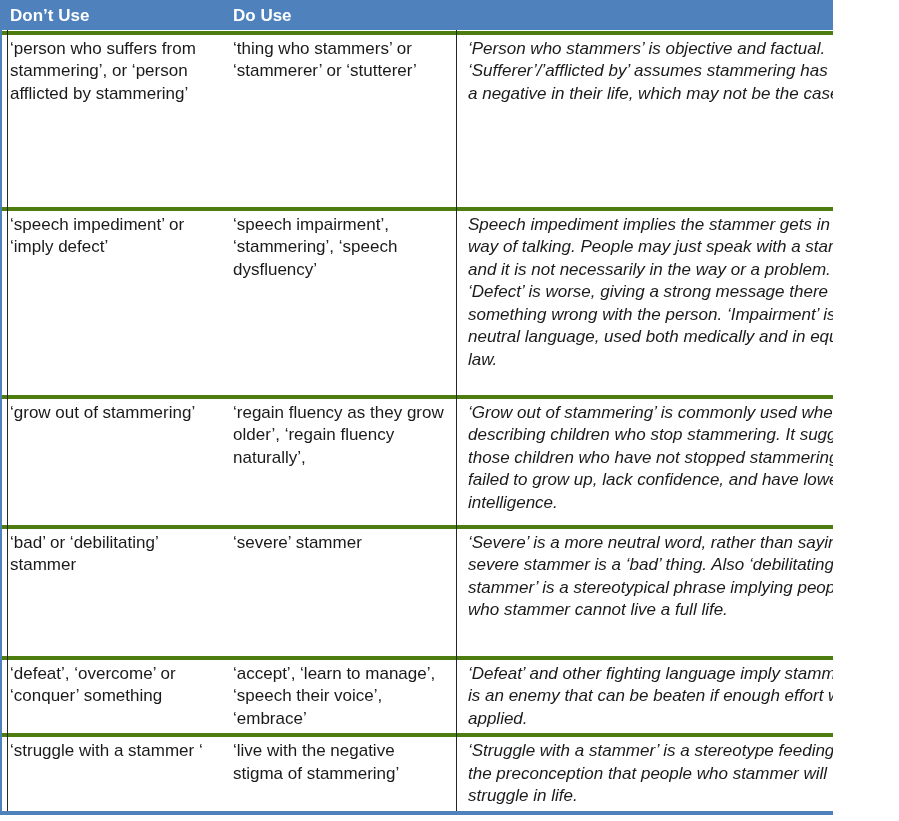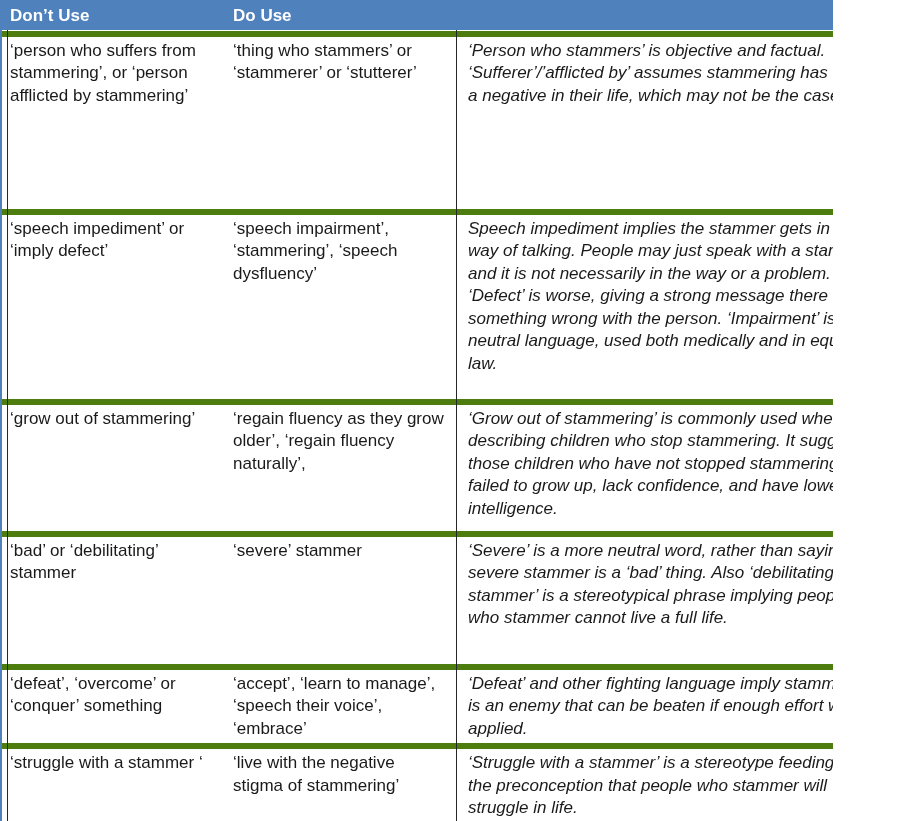"‘person who suffers from stammering’," .row { border-top: 6px solid #4d7c0f -> 4px solid #4d7c0f }
